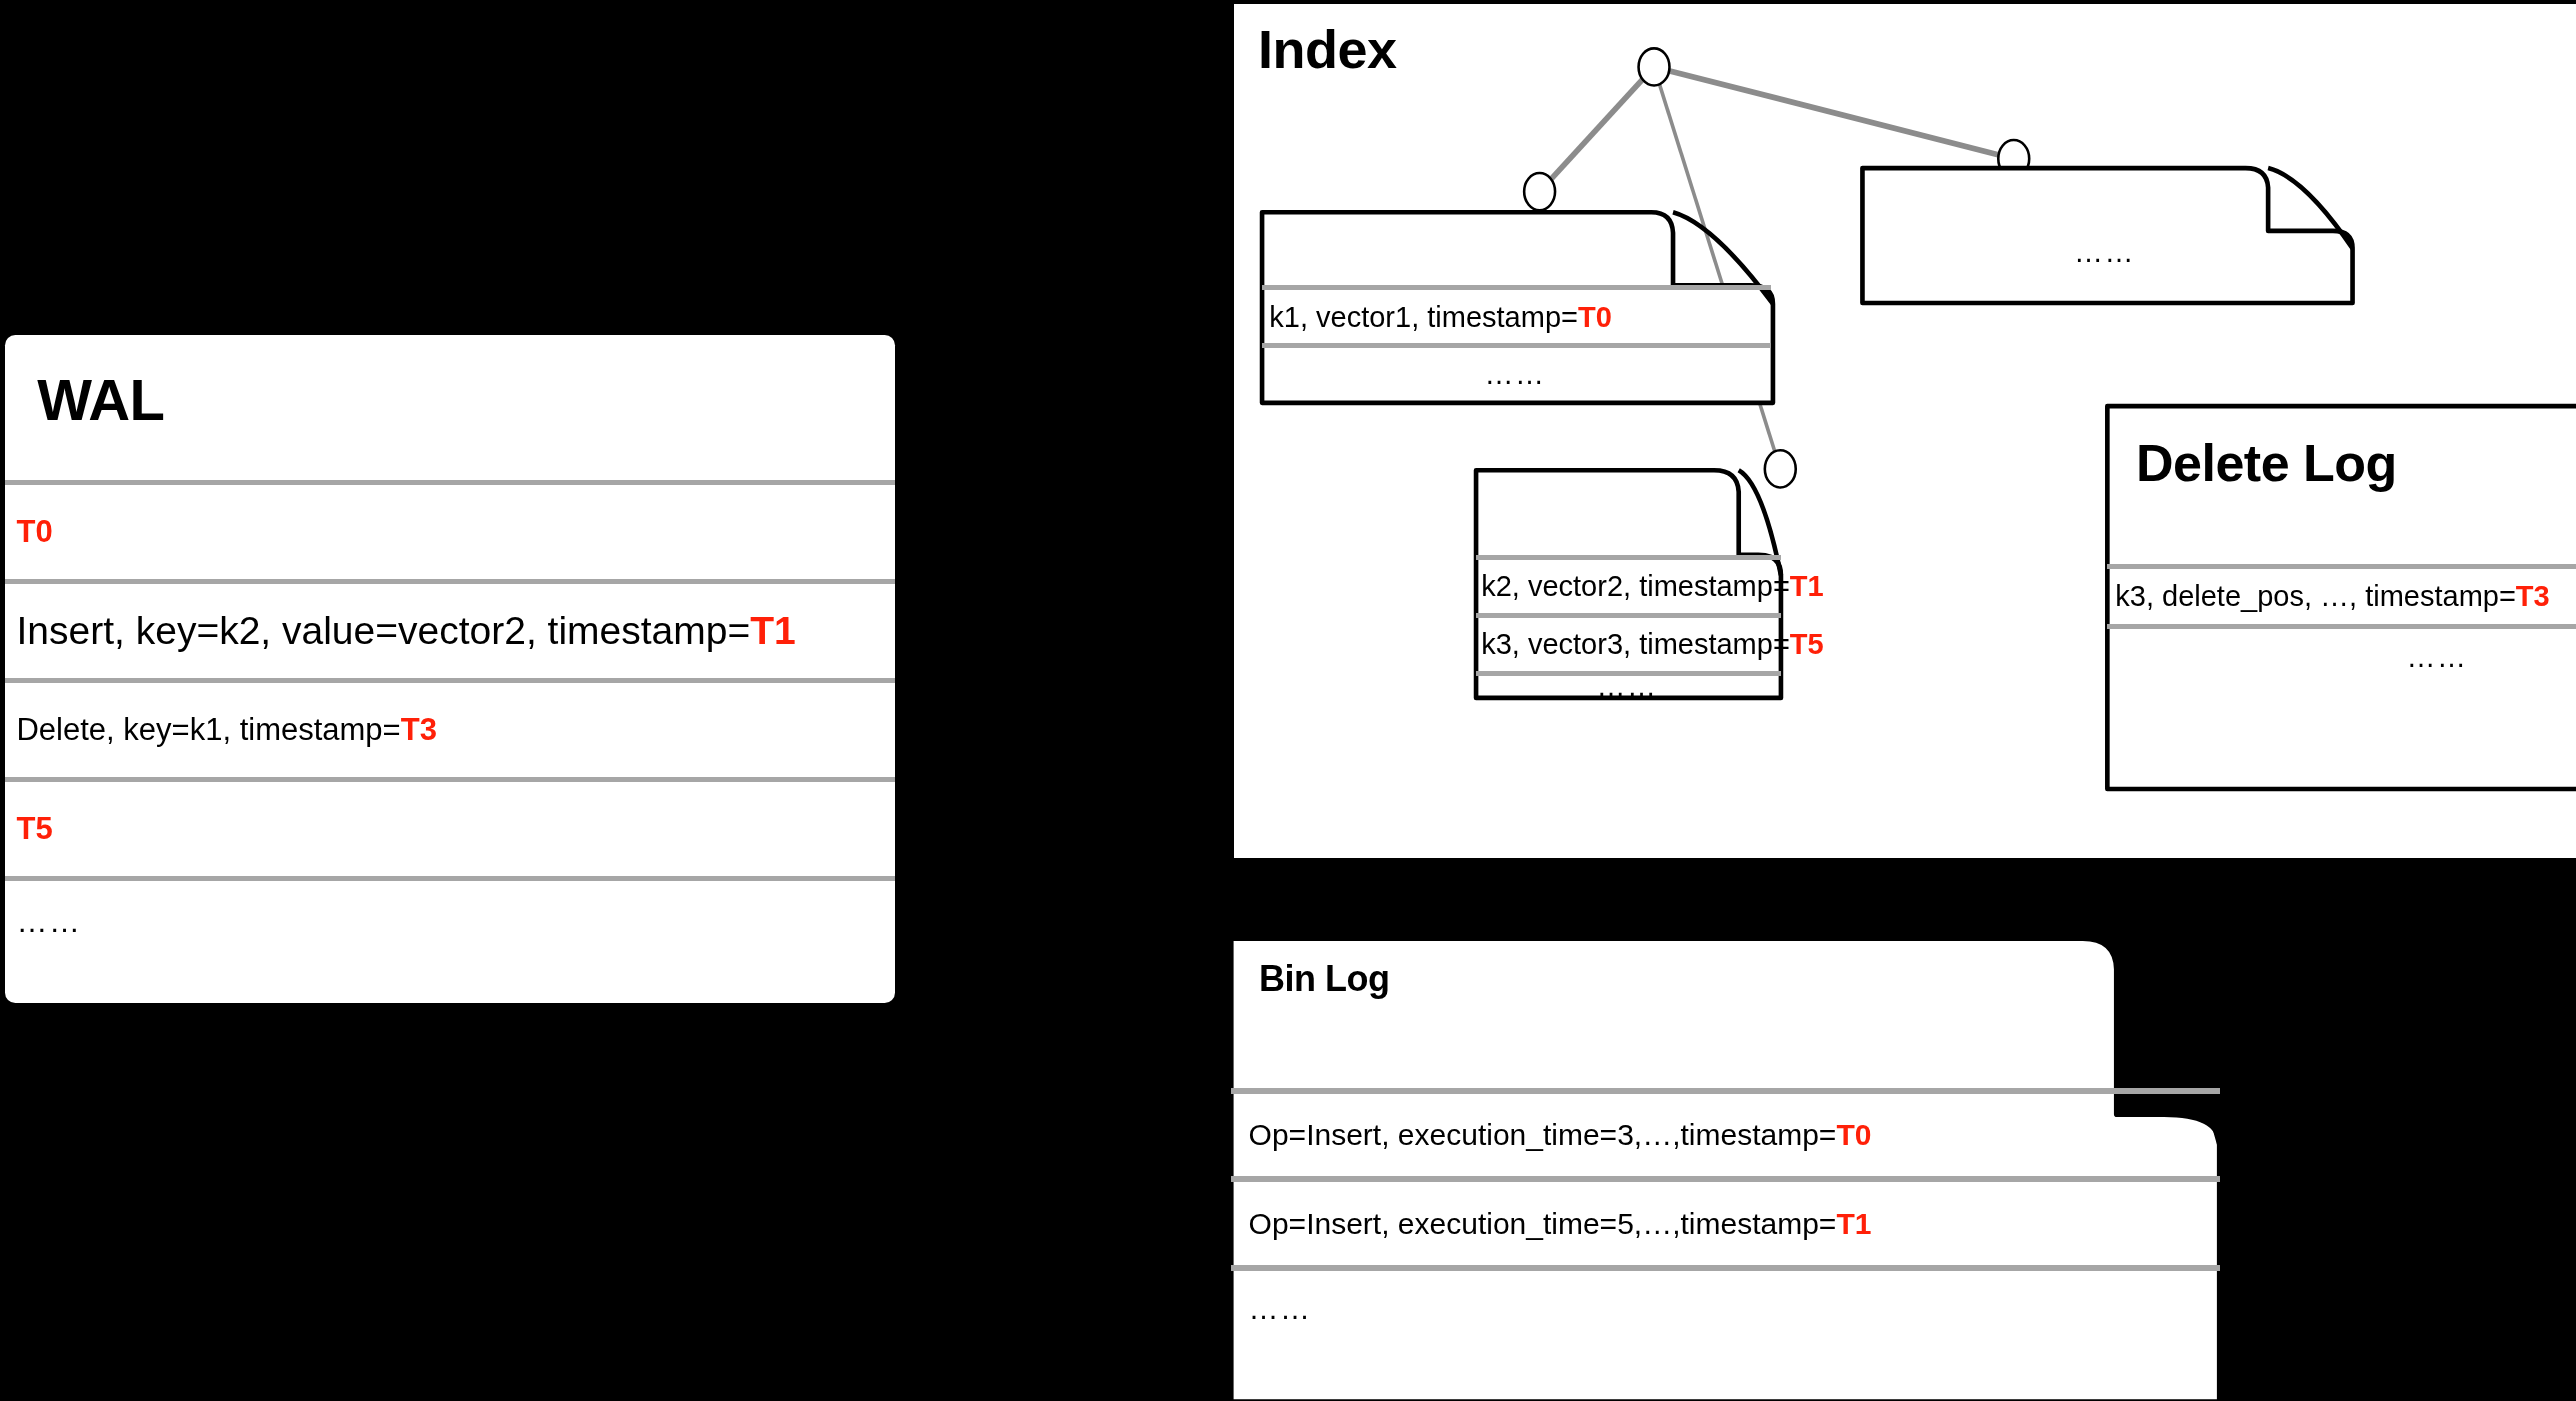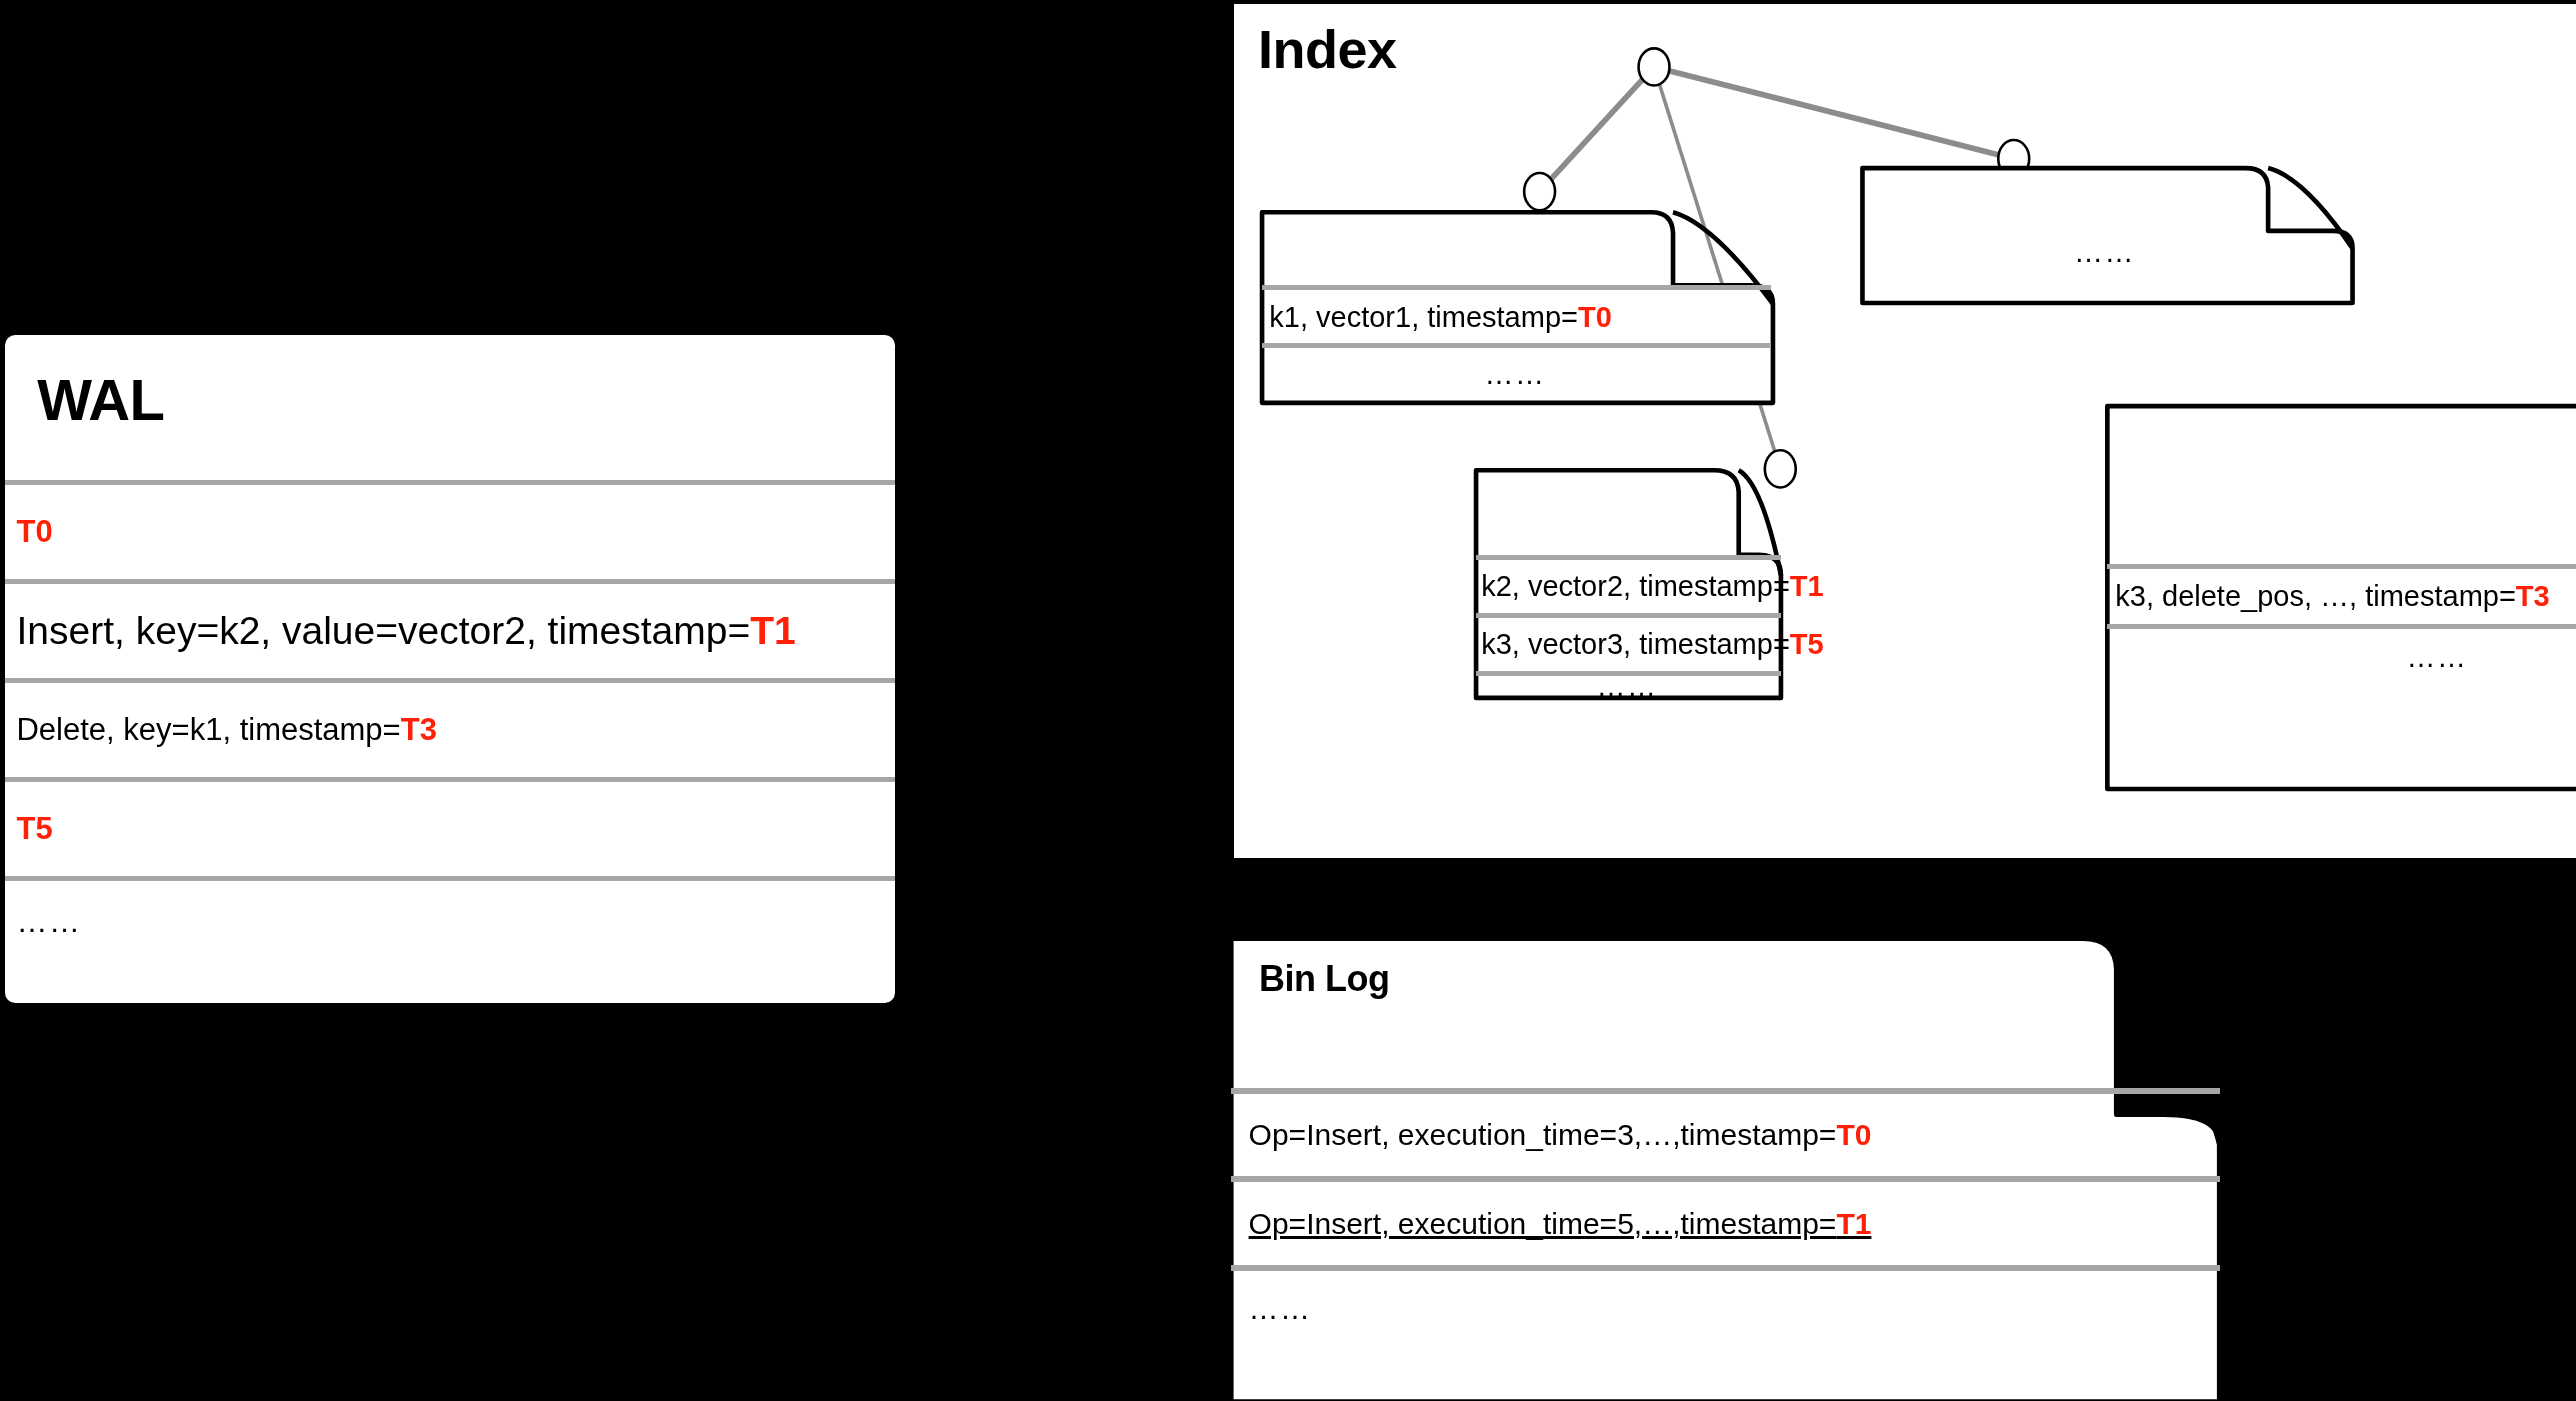"Delete Log" div.title { html: none -> <div>Delete Log</div> }
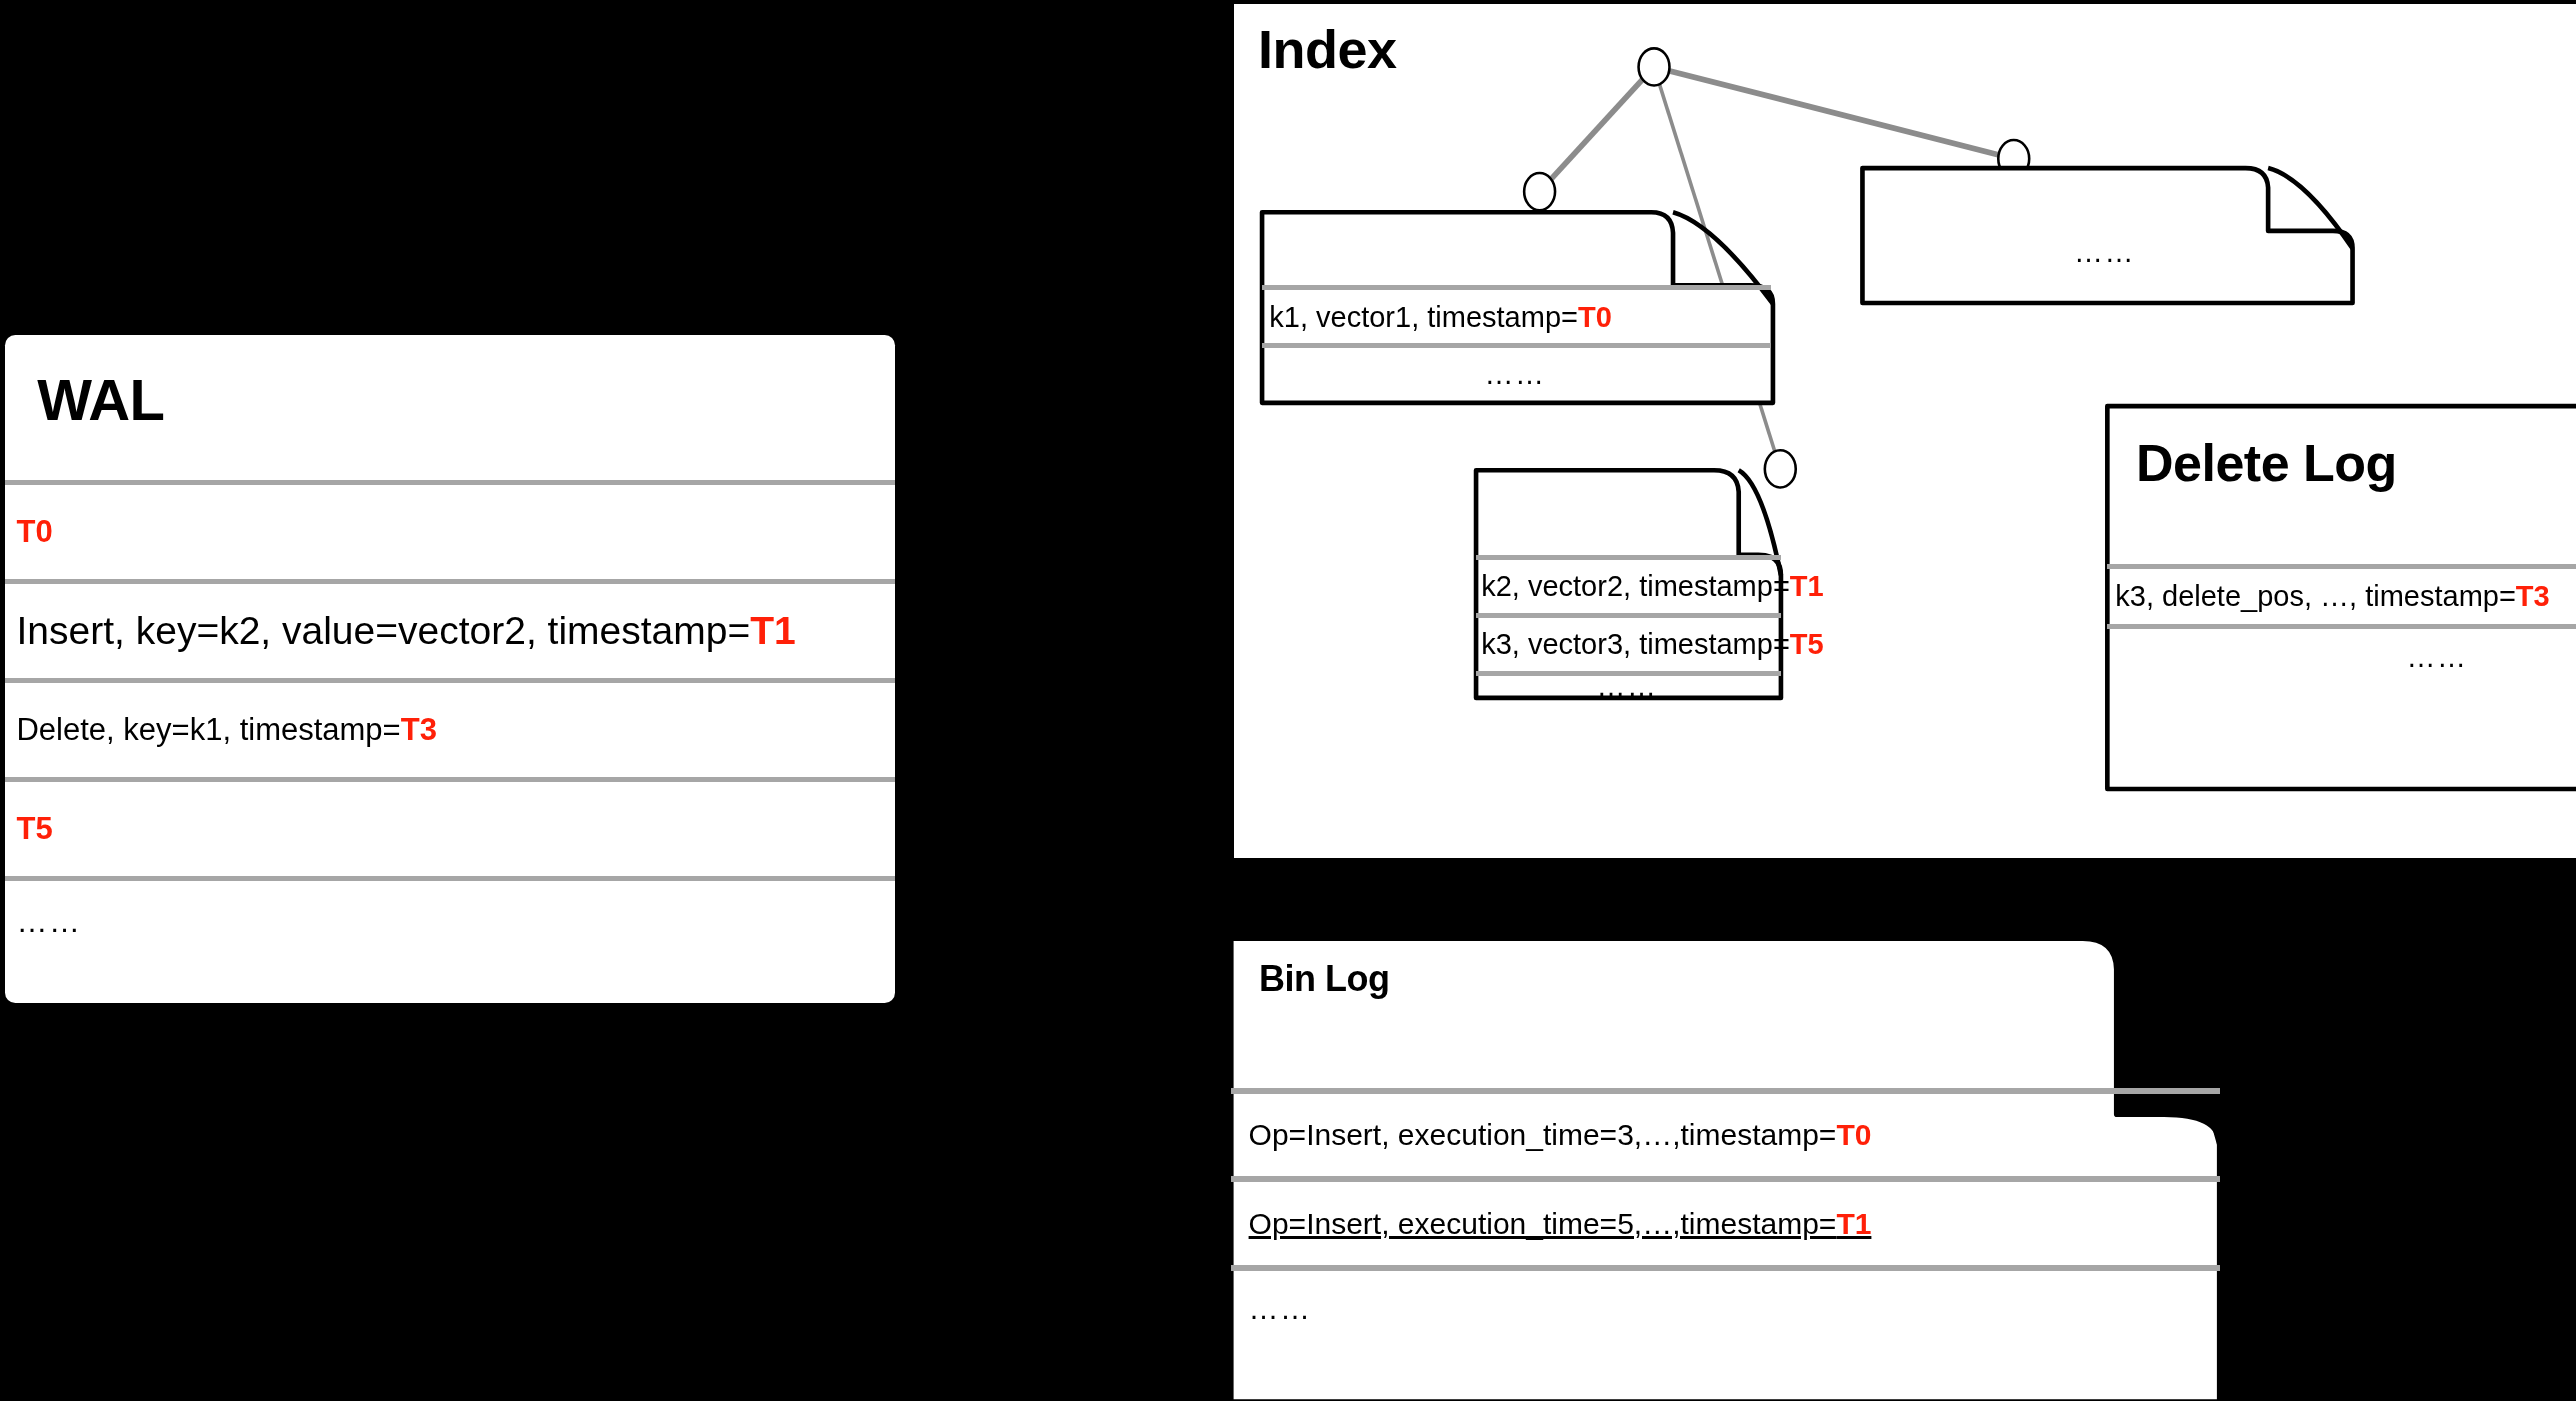"Op=Insert, execution_time=5,…,timestamp=" div.row { text-decoration: underline -> none }
